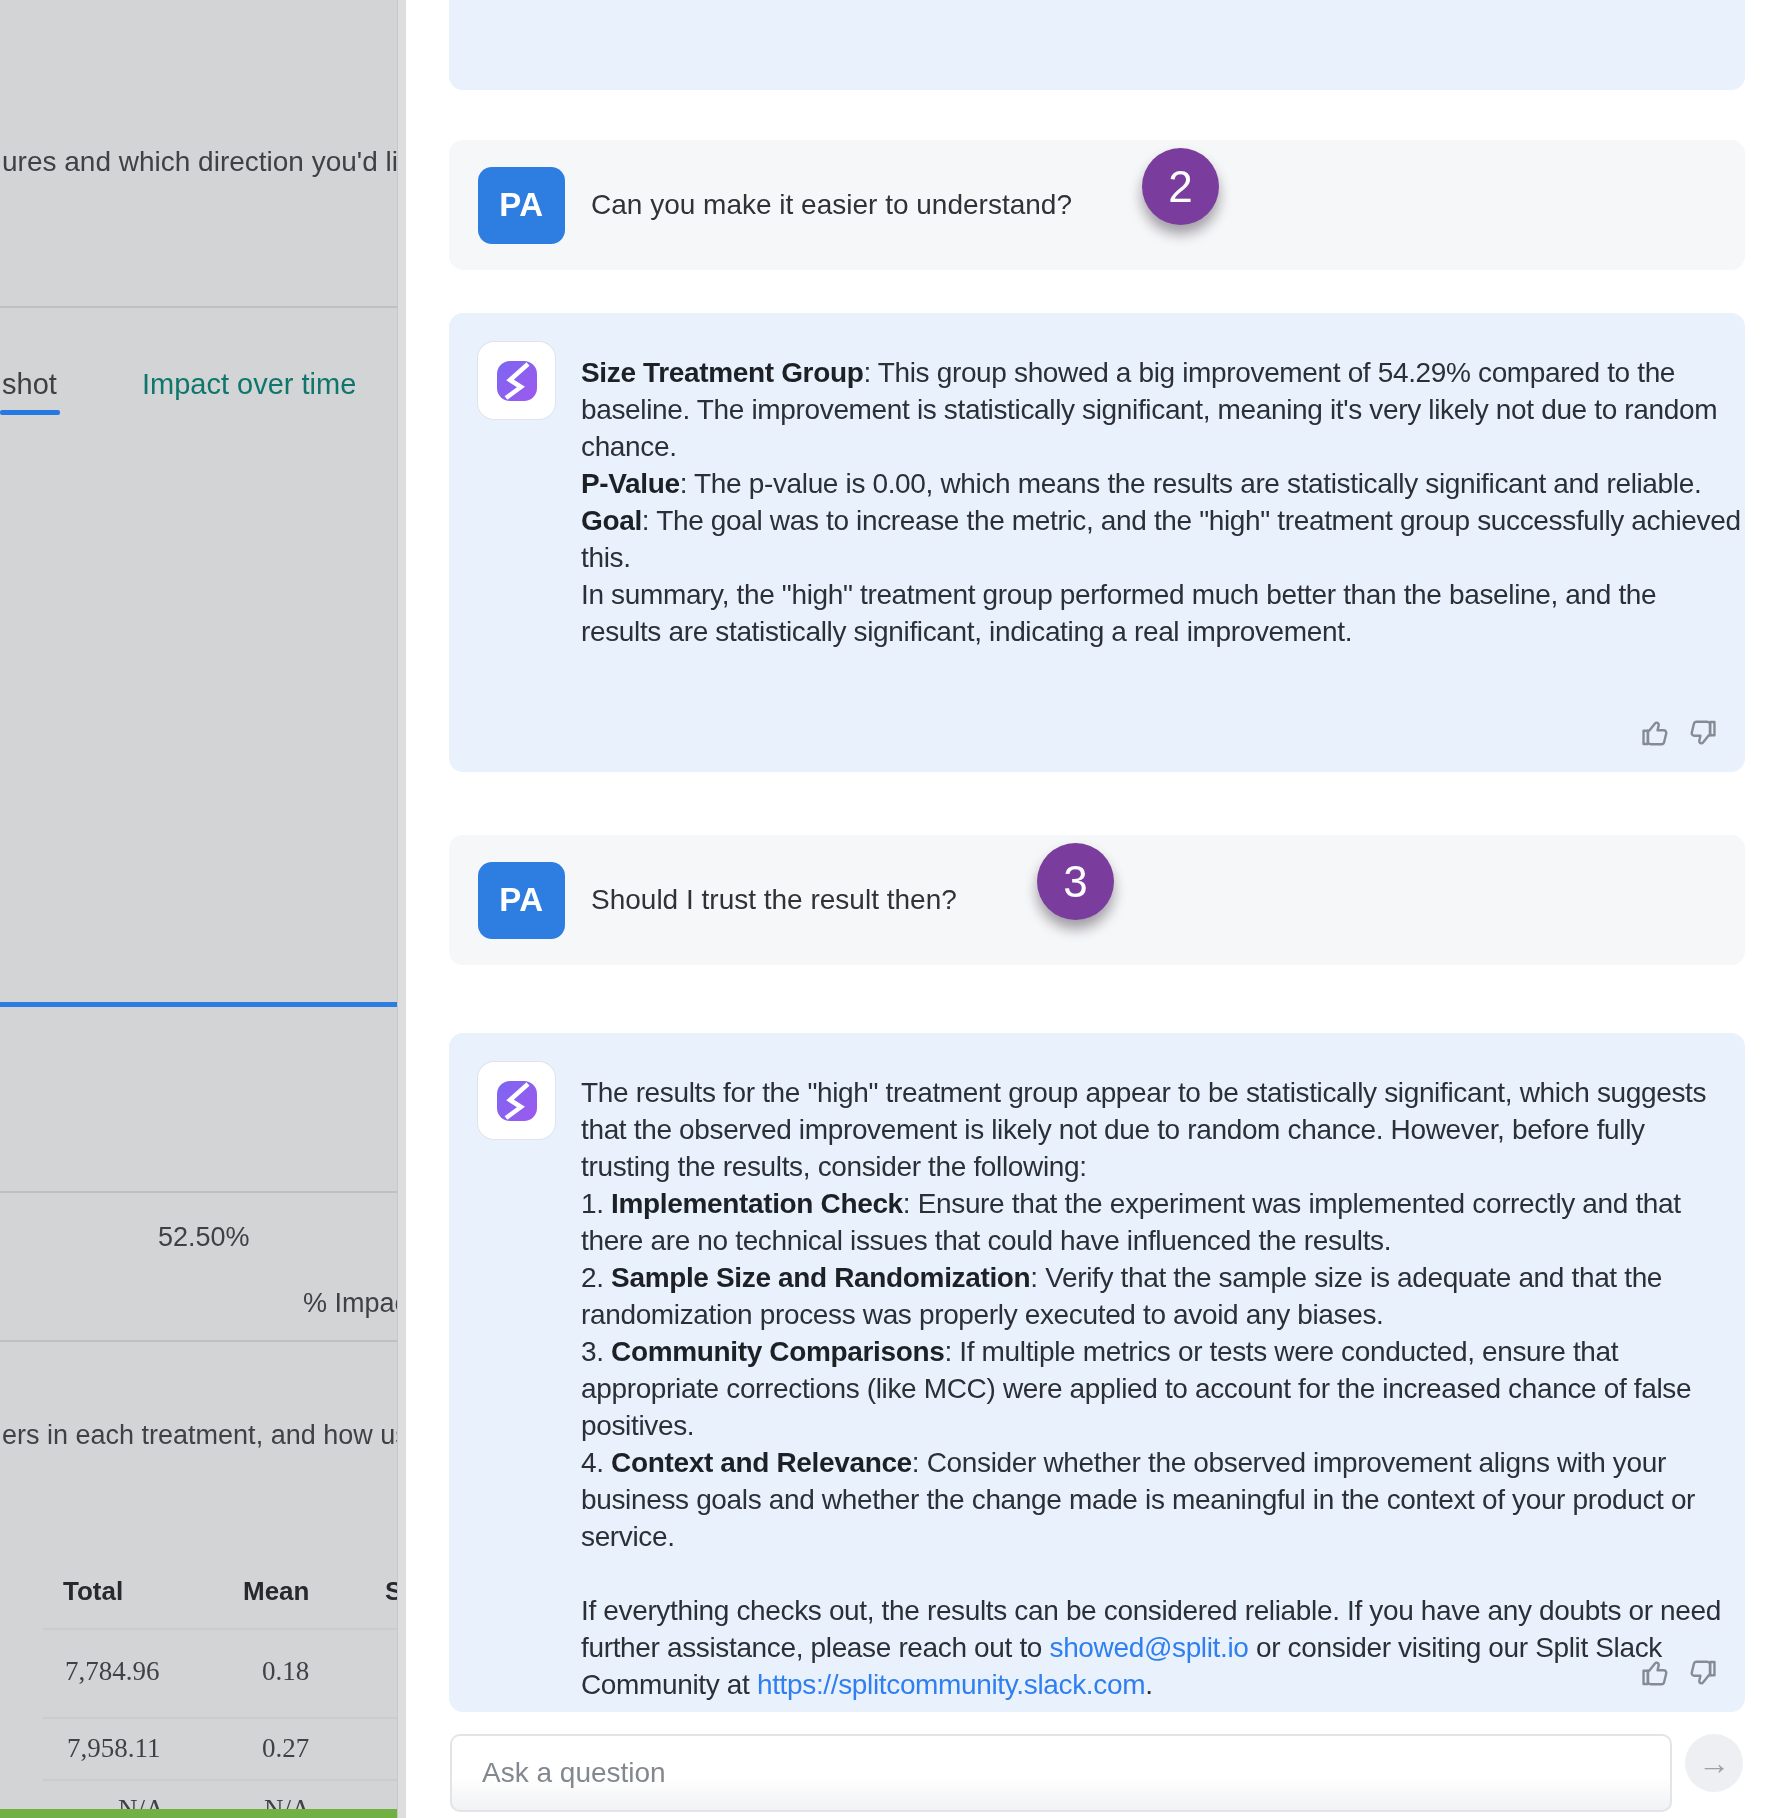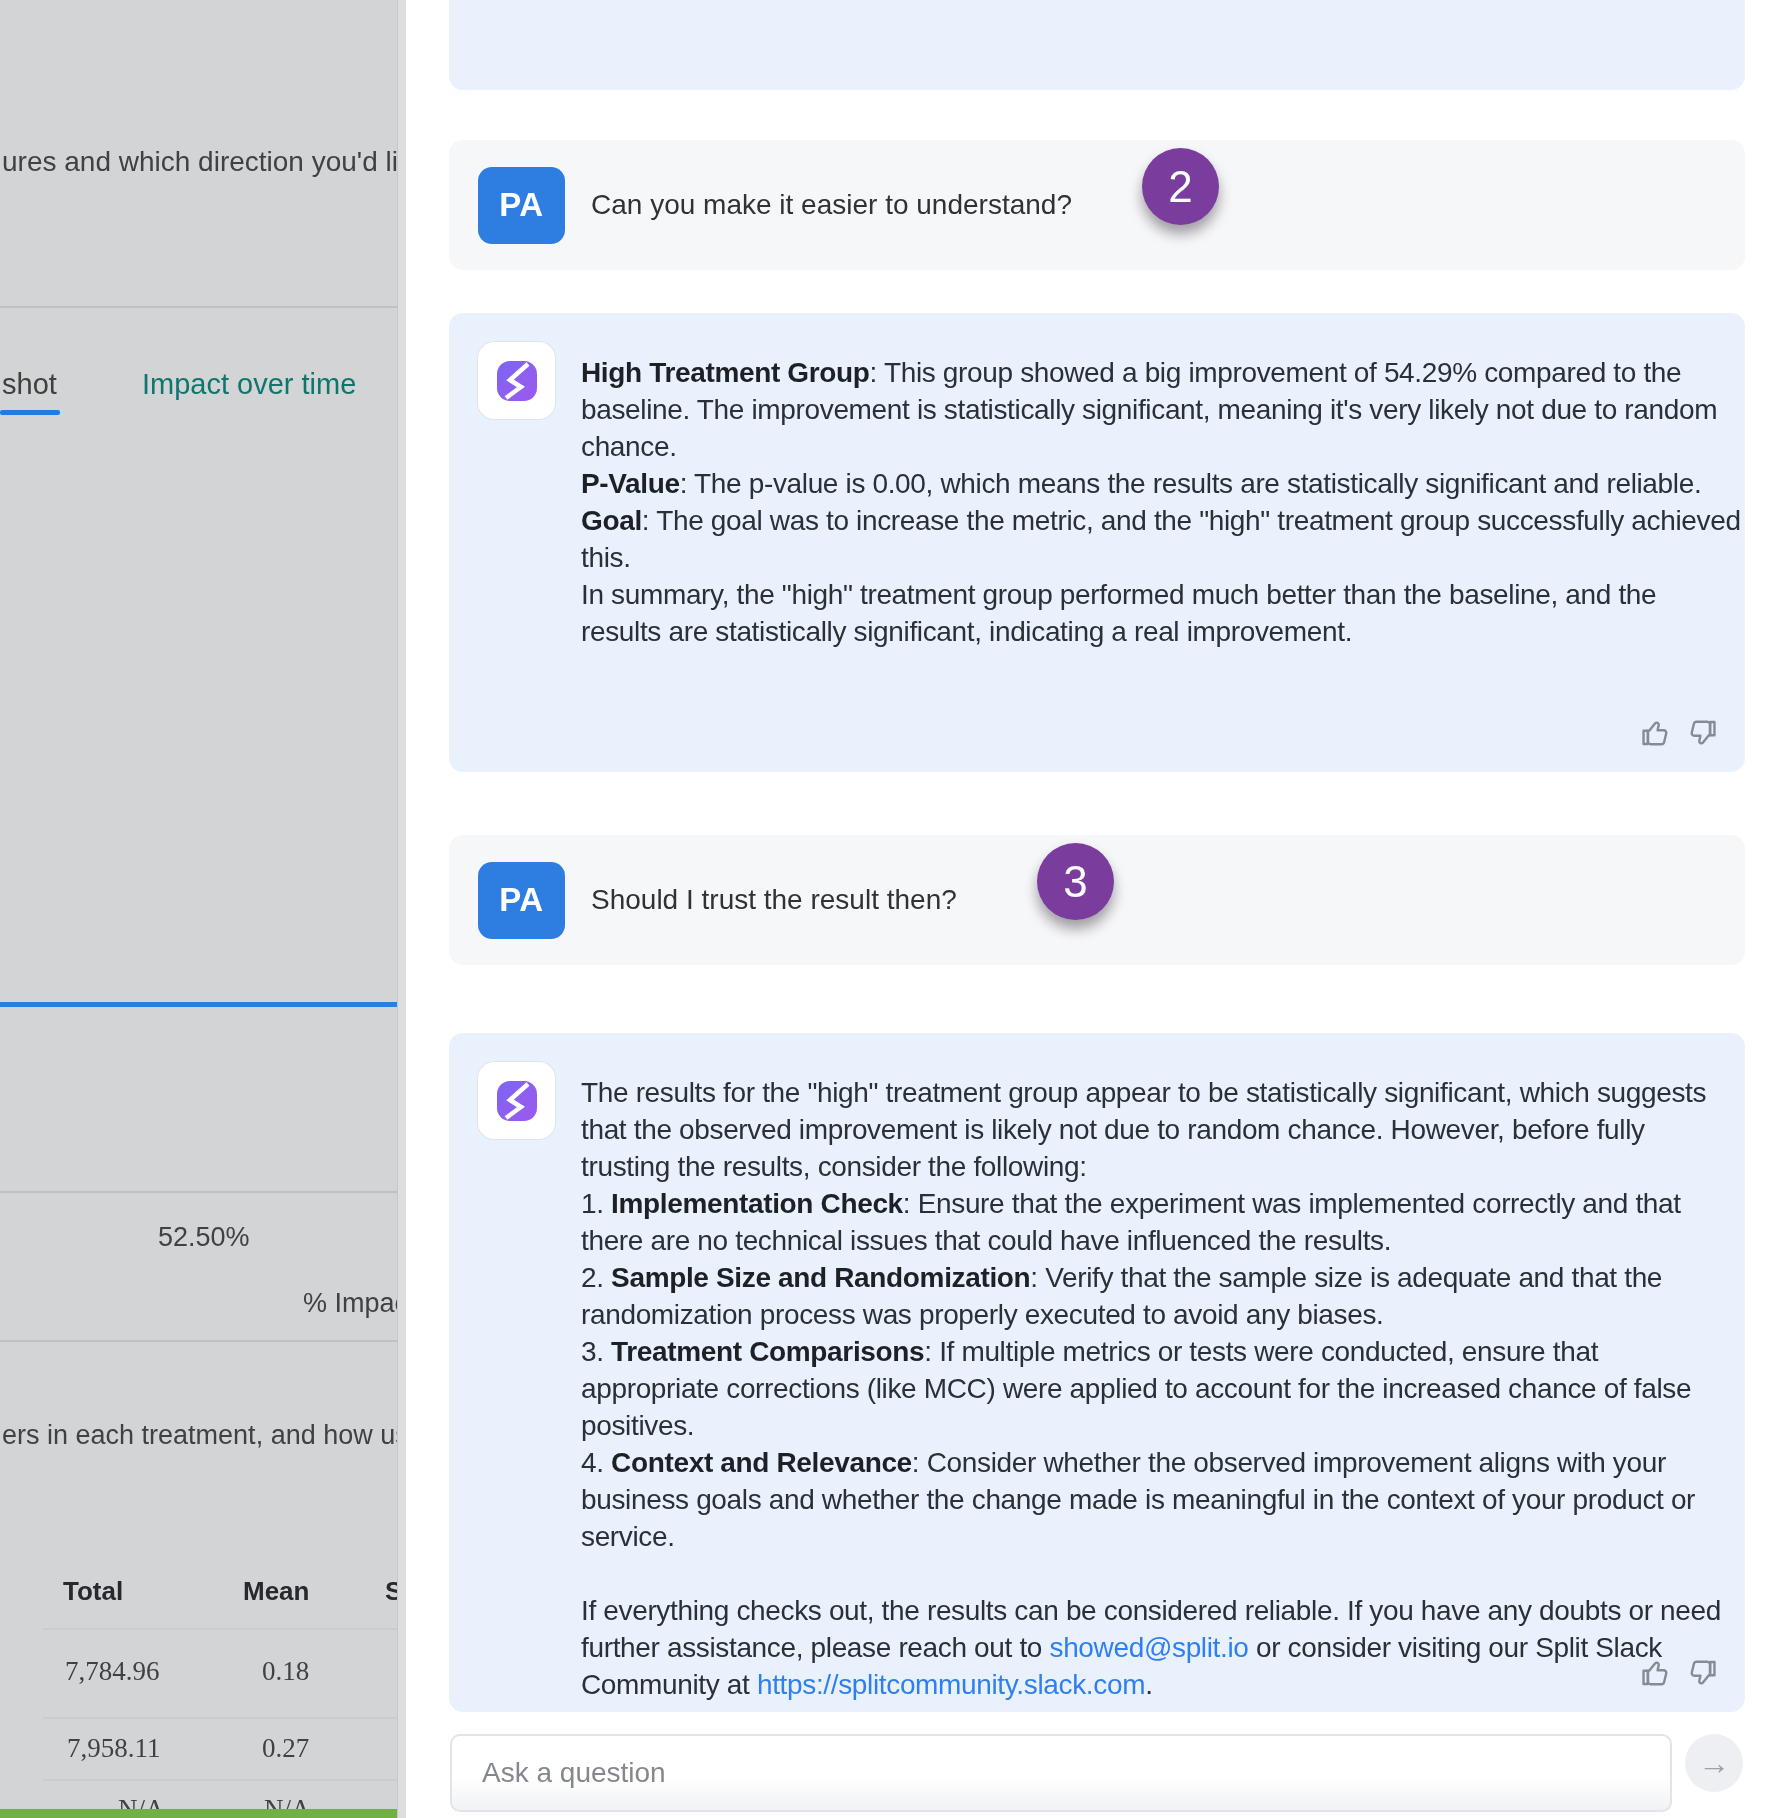"High Treatment Group" span.b { text: High -> Size }
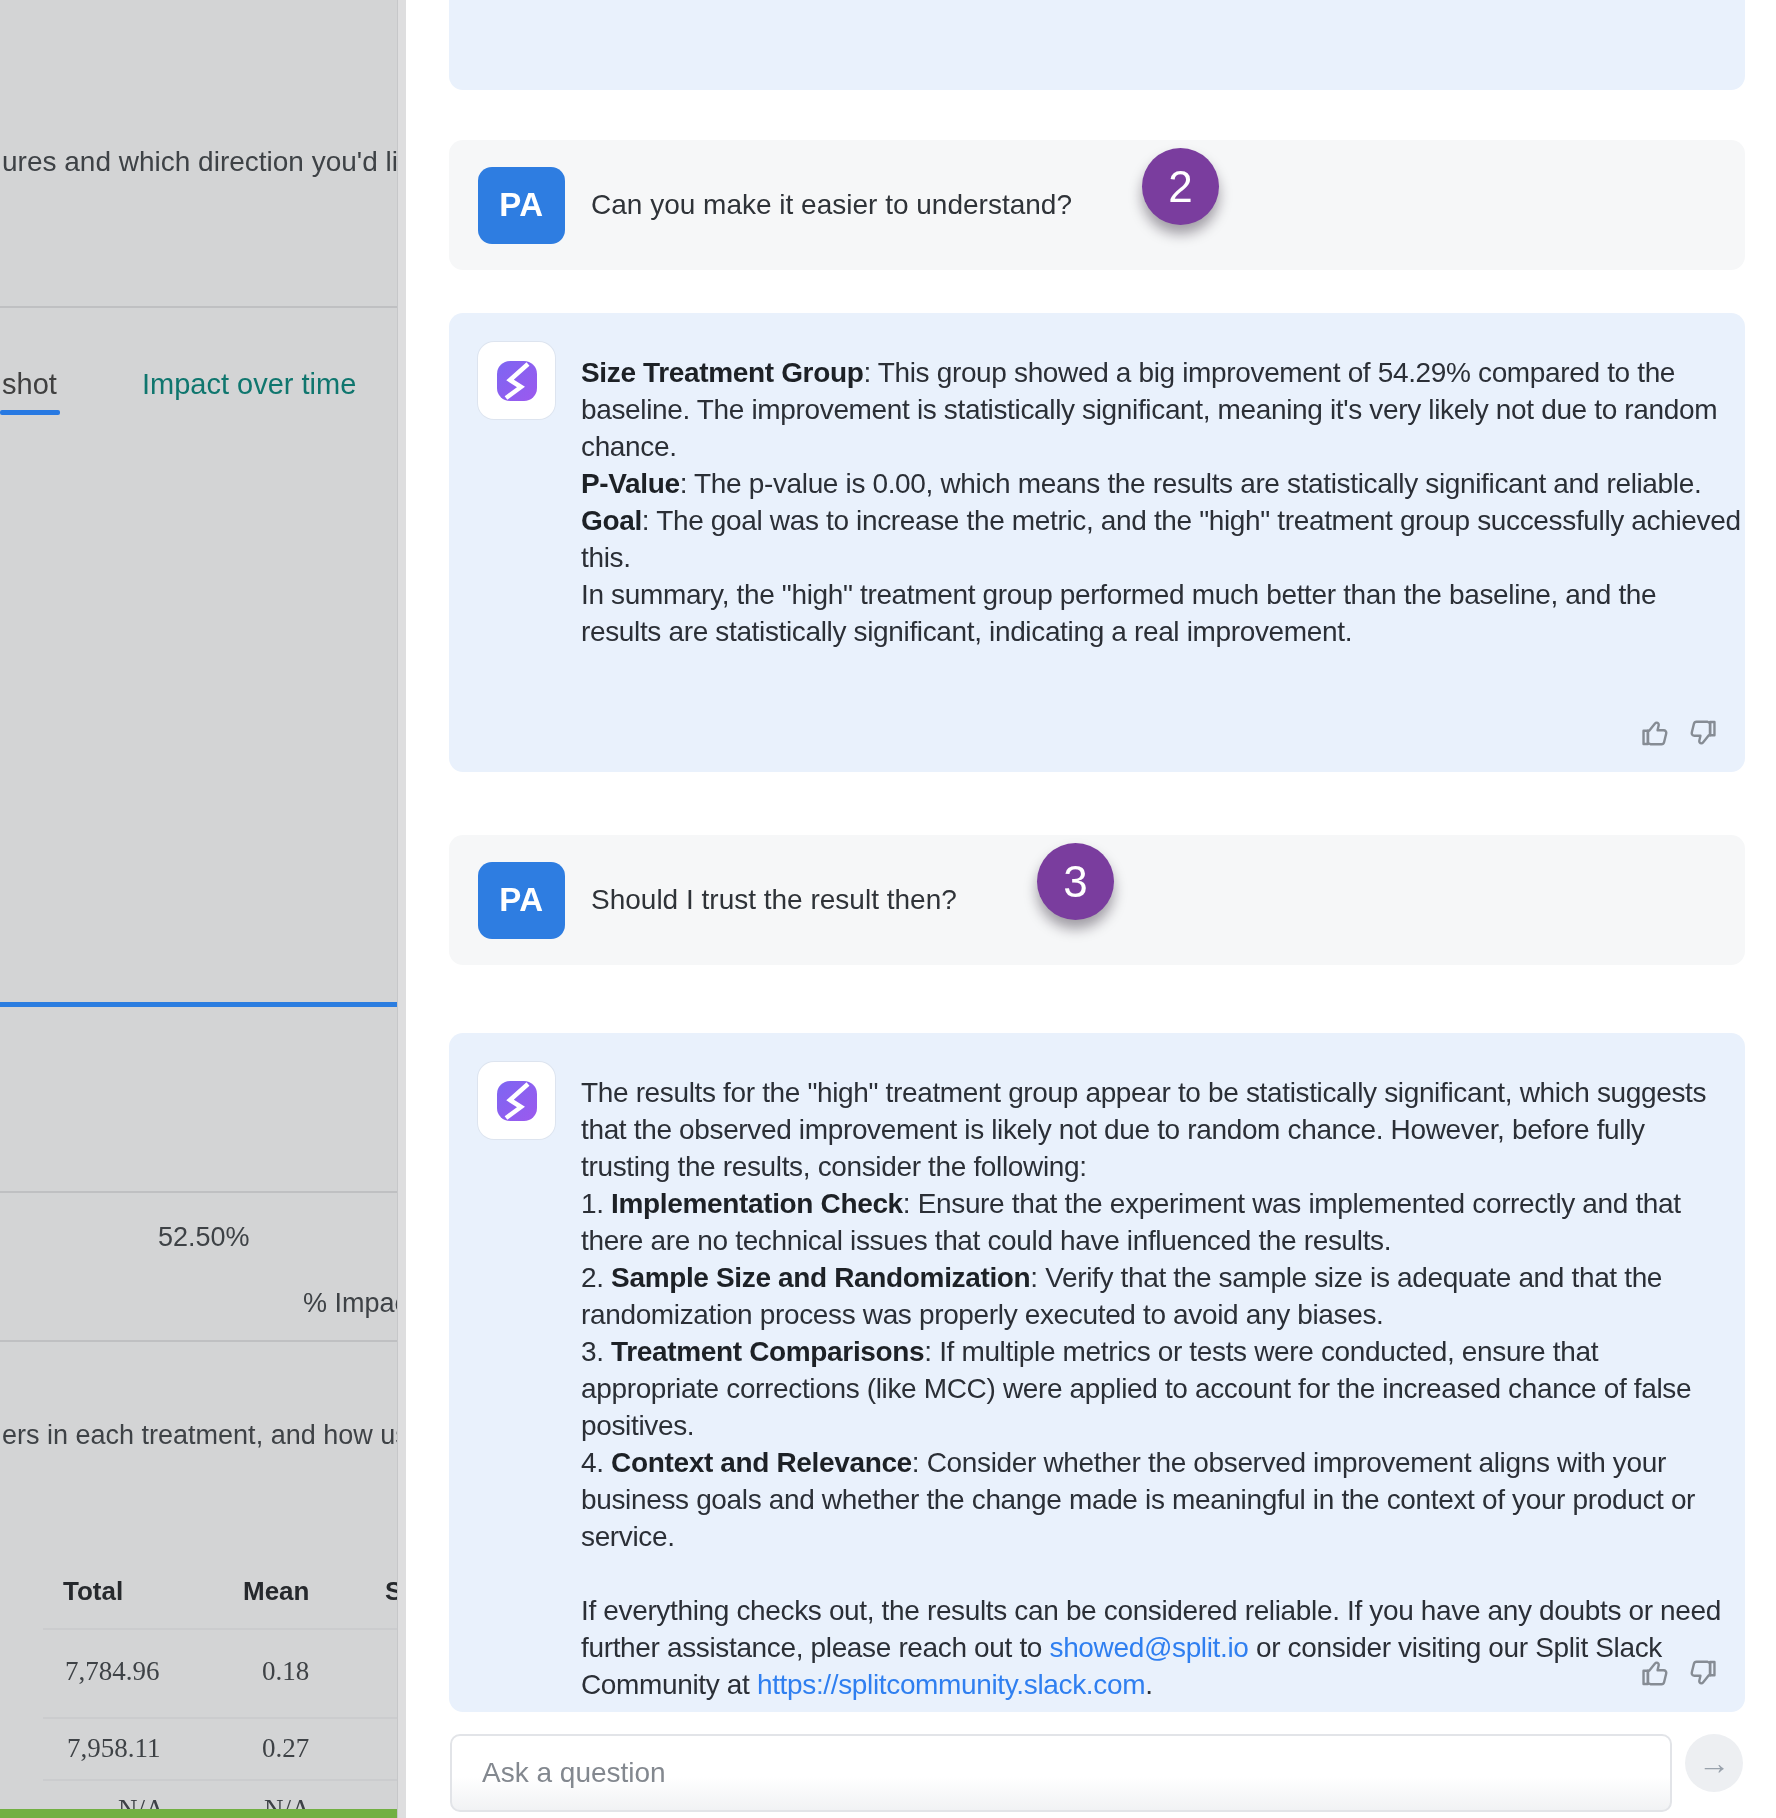"Treatment Comparisons" span.b { text: Treatment -> Community }
